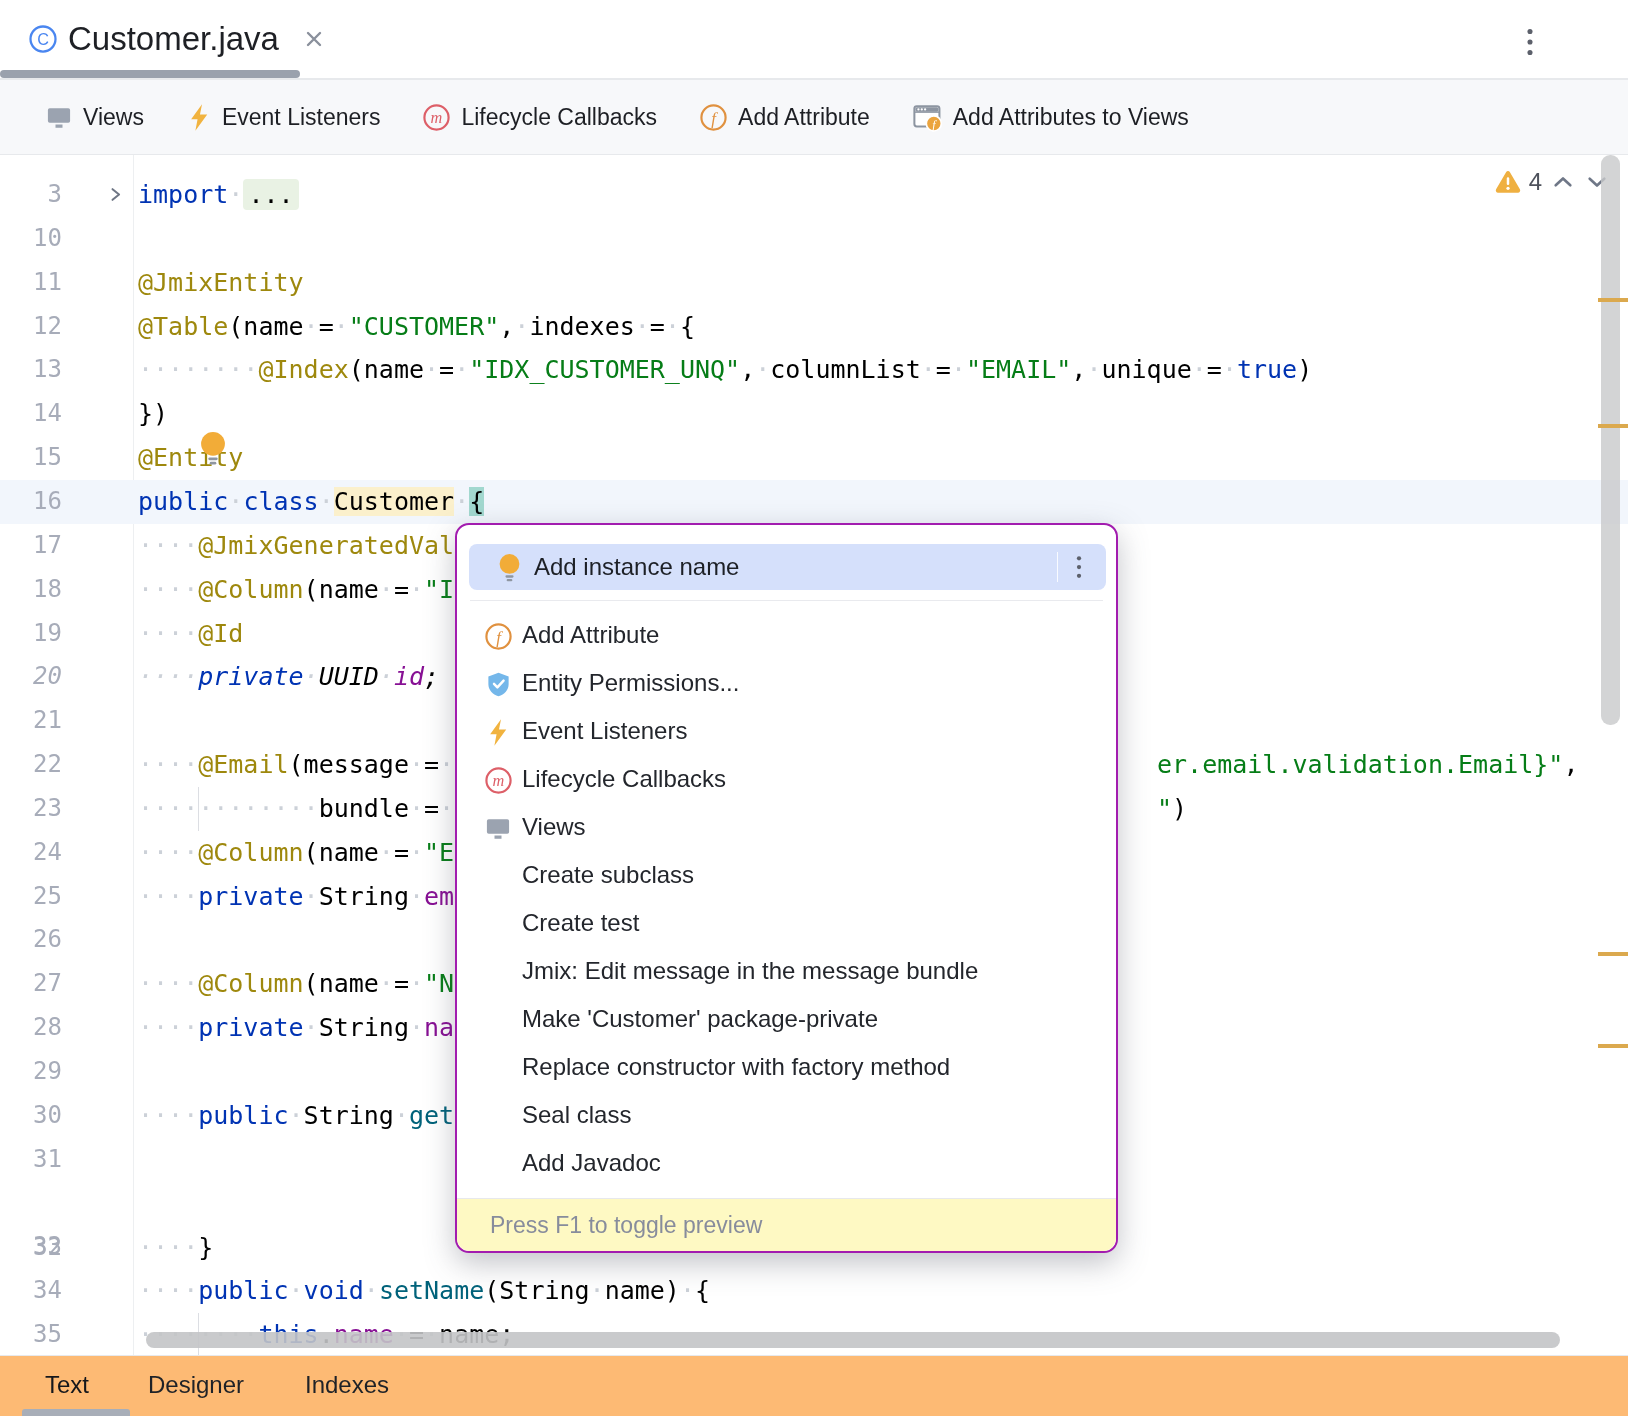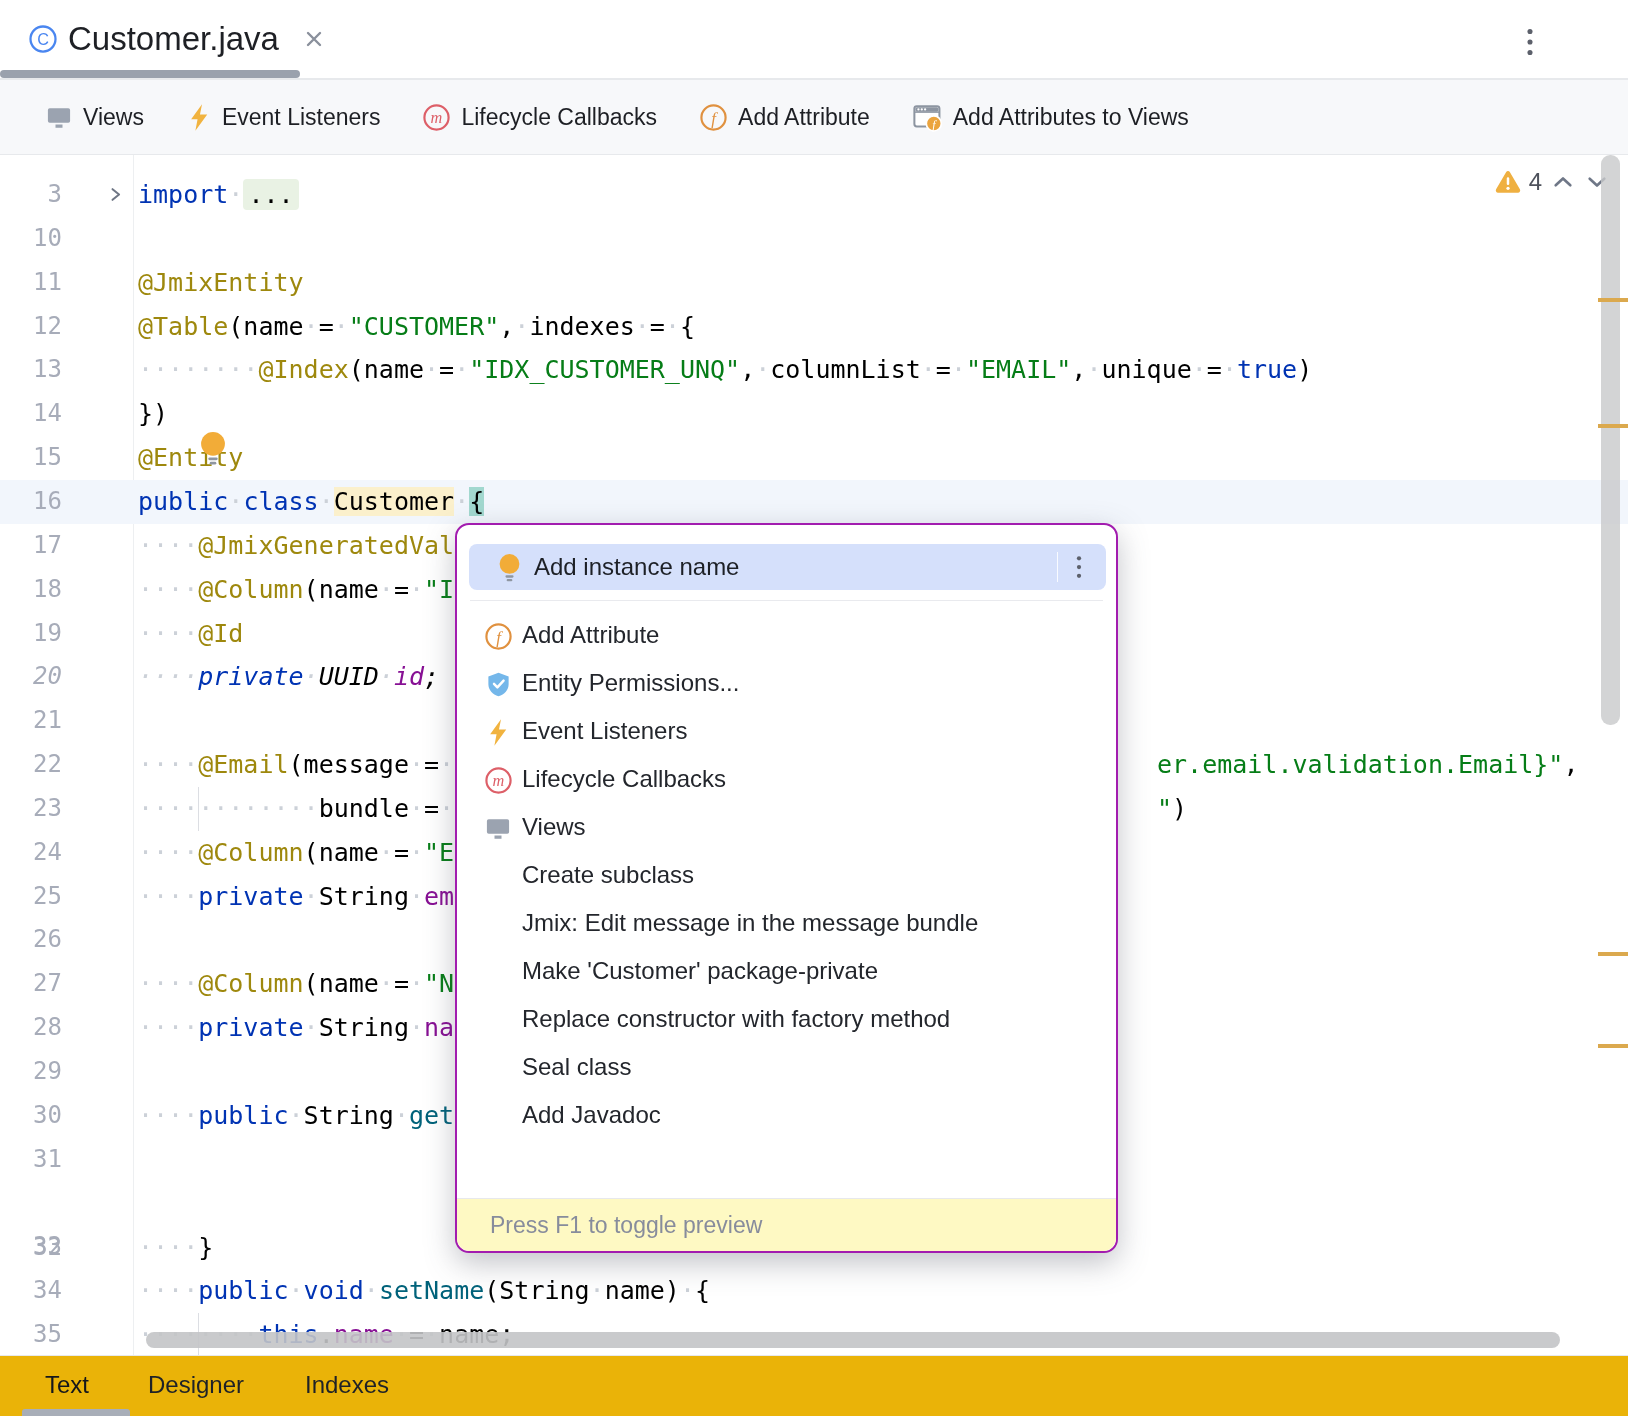"Create test" div.pitem { html: none -> <div> <span>Create test</span> </div> }
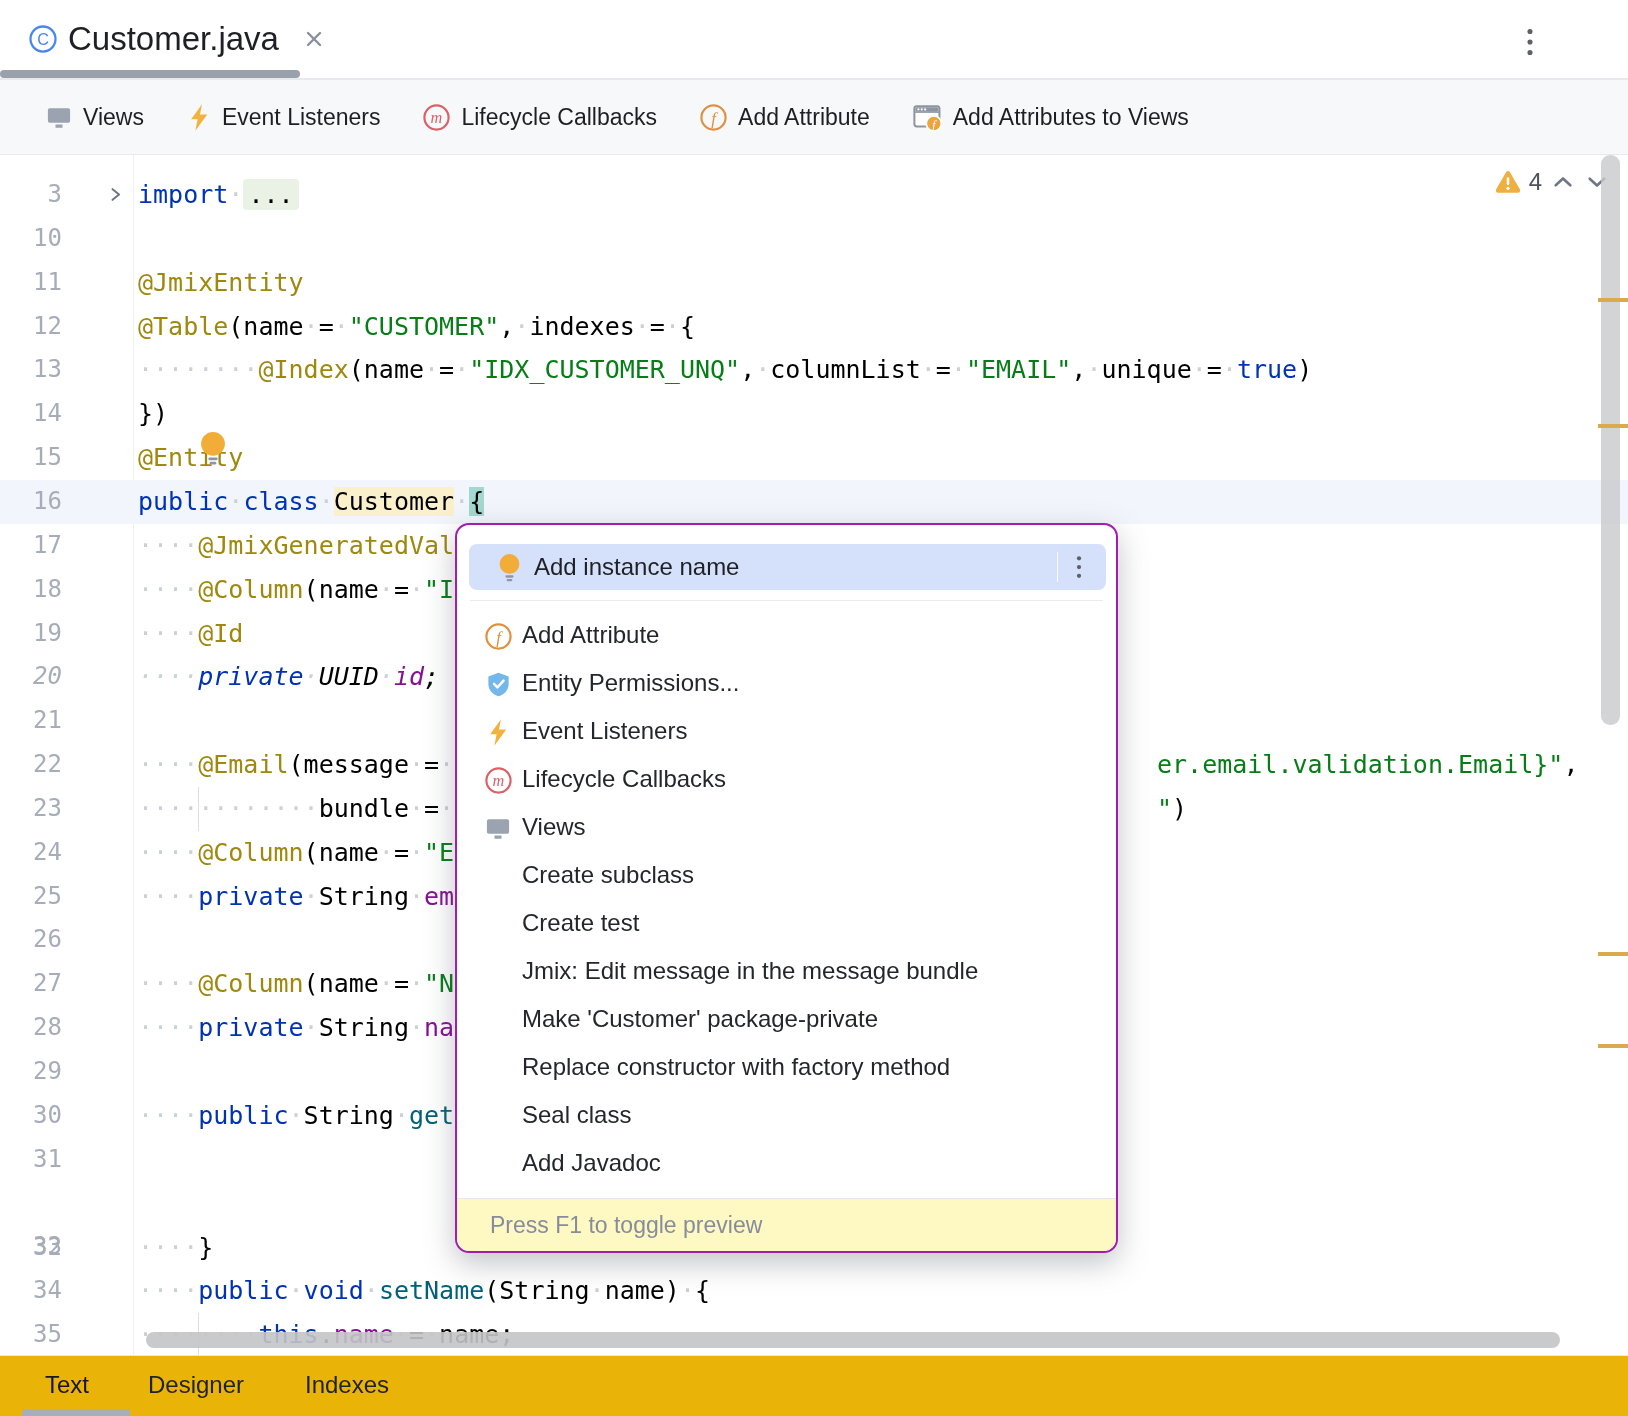"Text" #bottombar { background: #eab308 -> #fdba74 }
